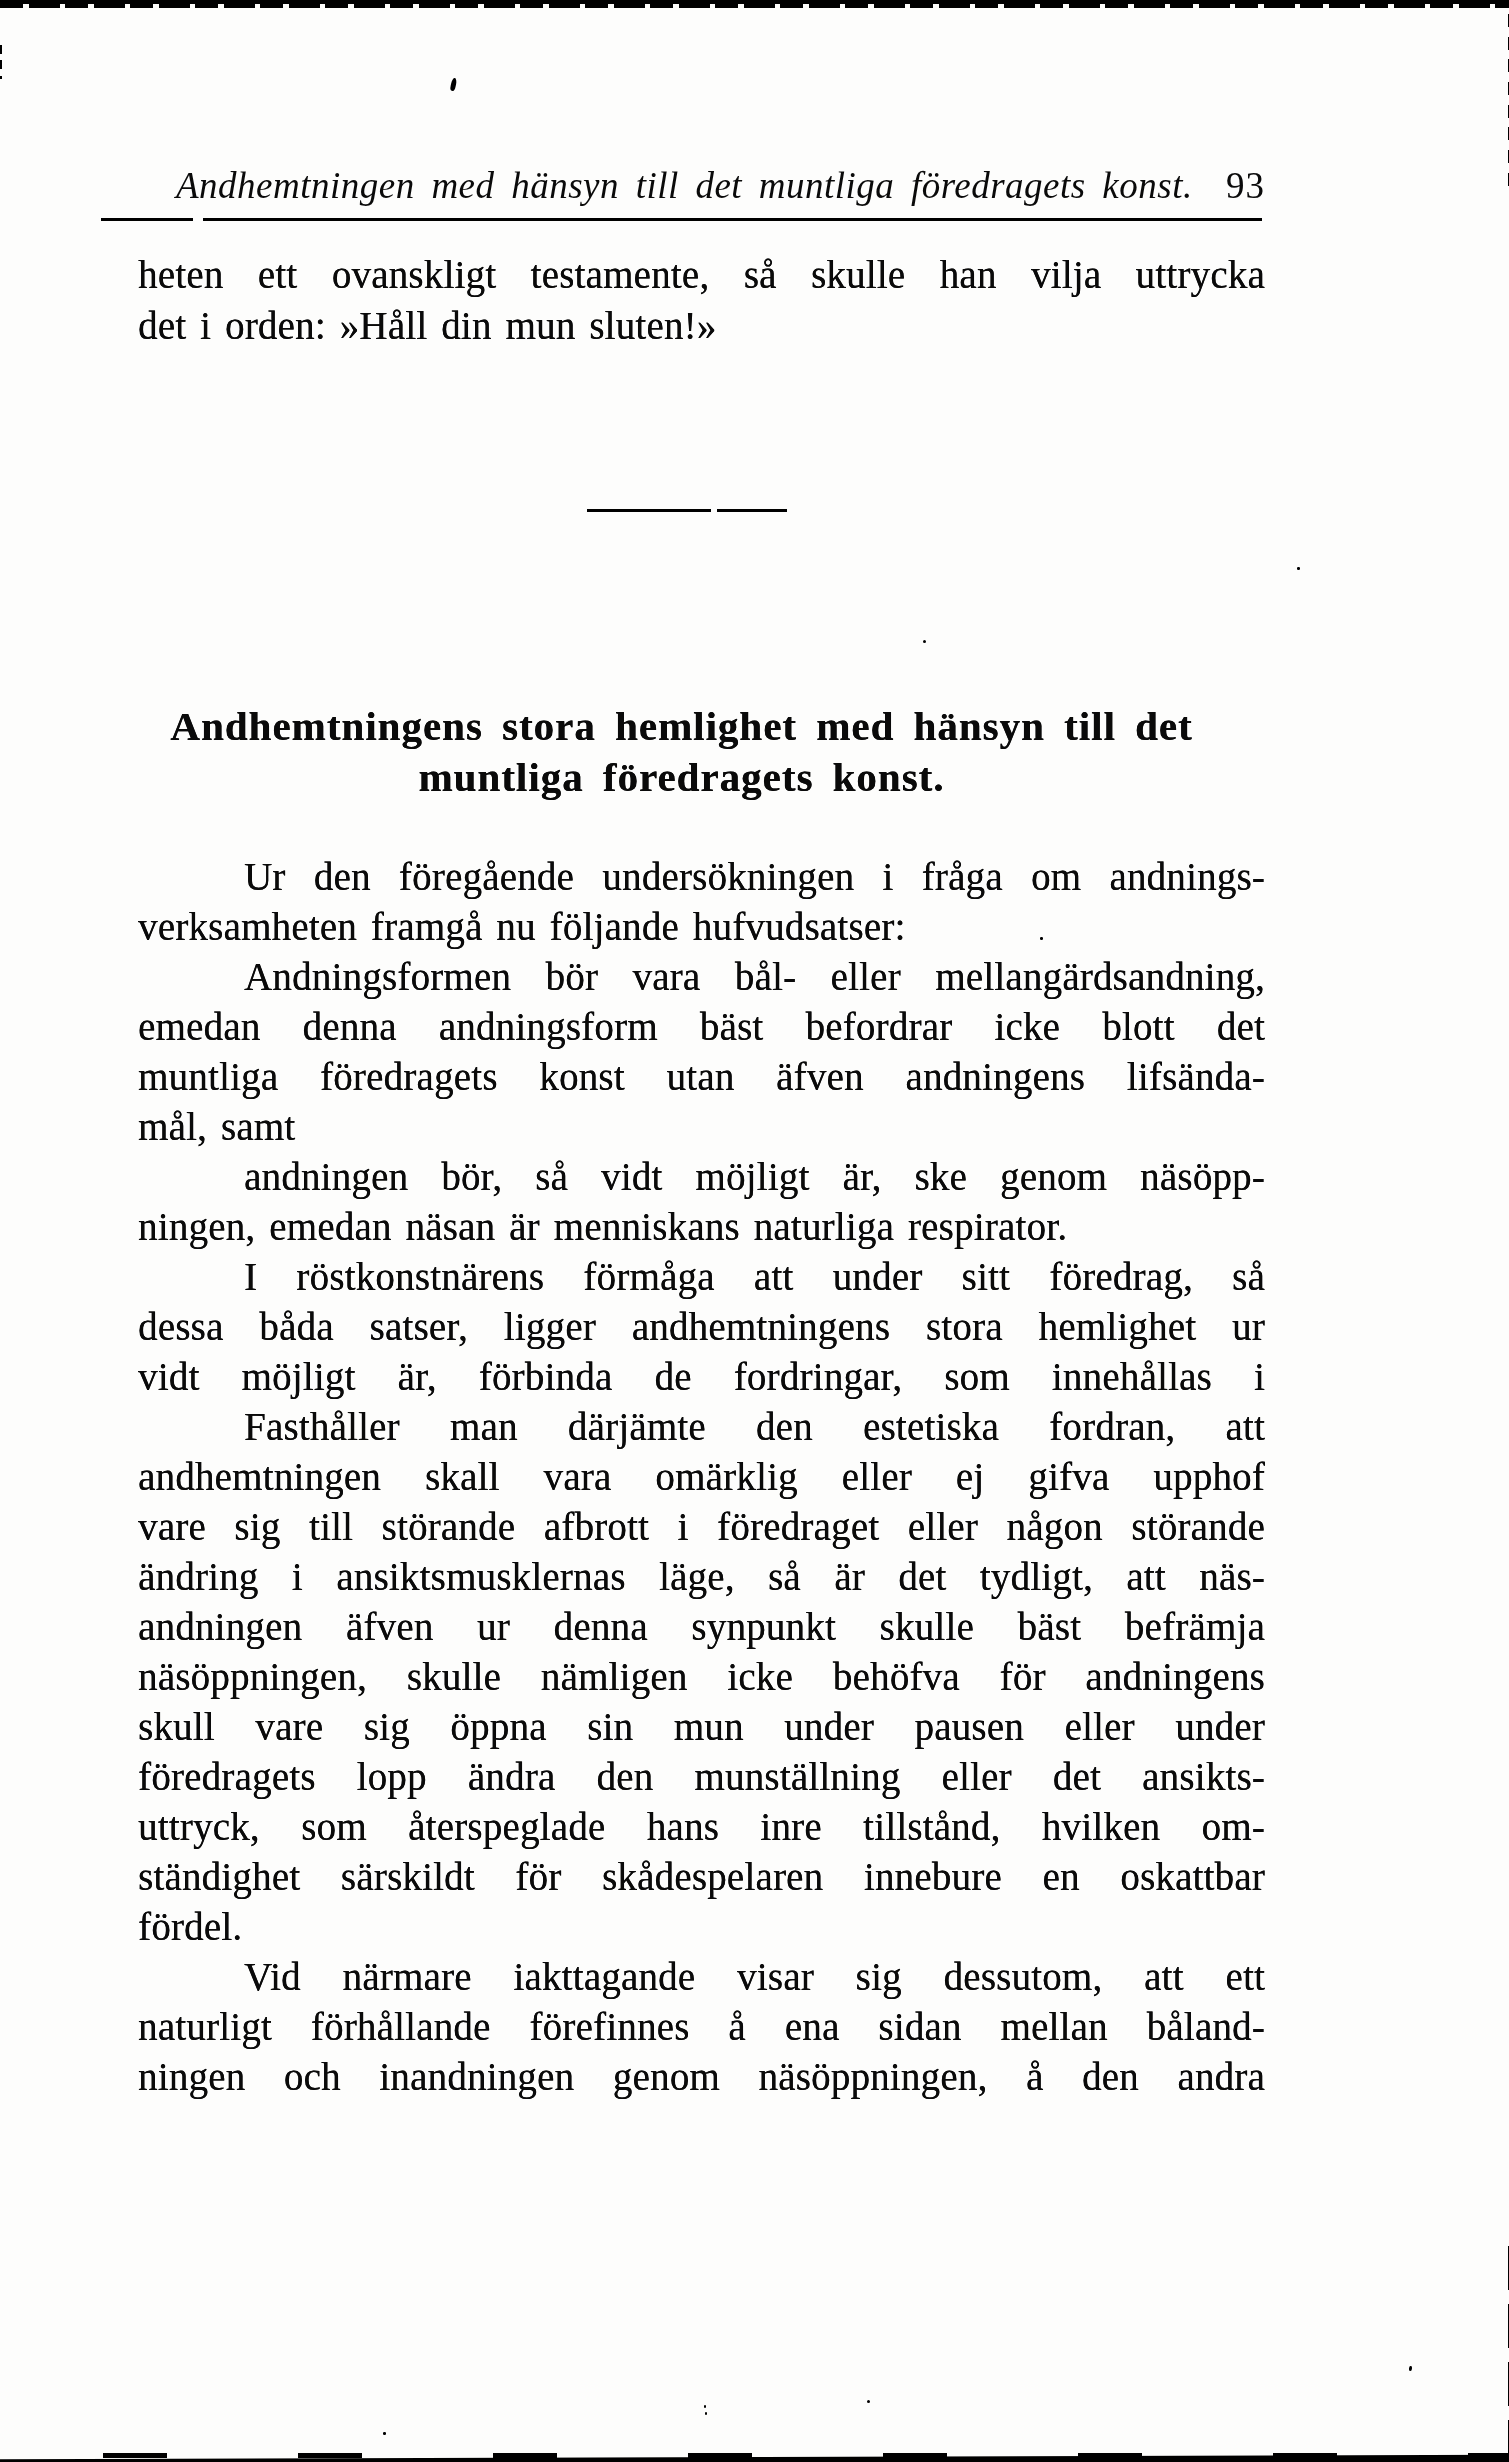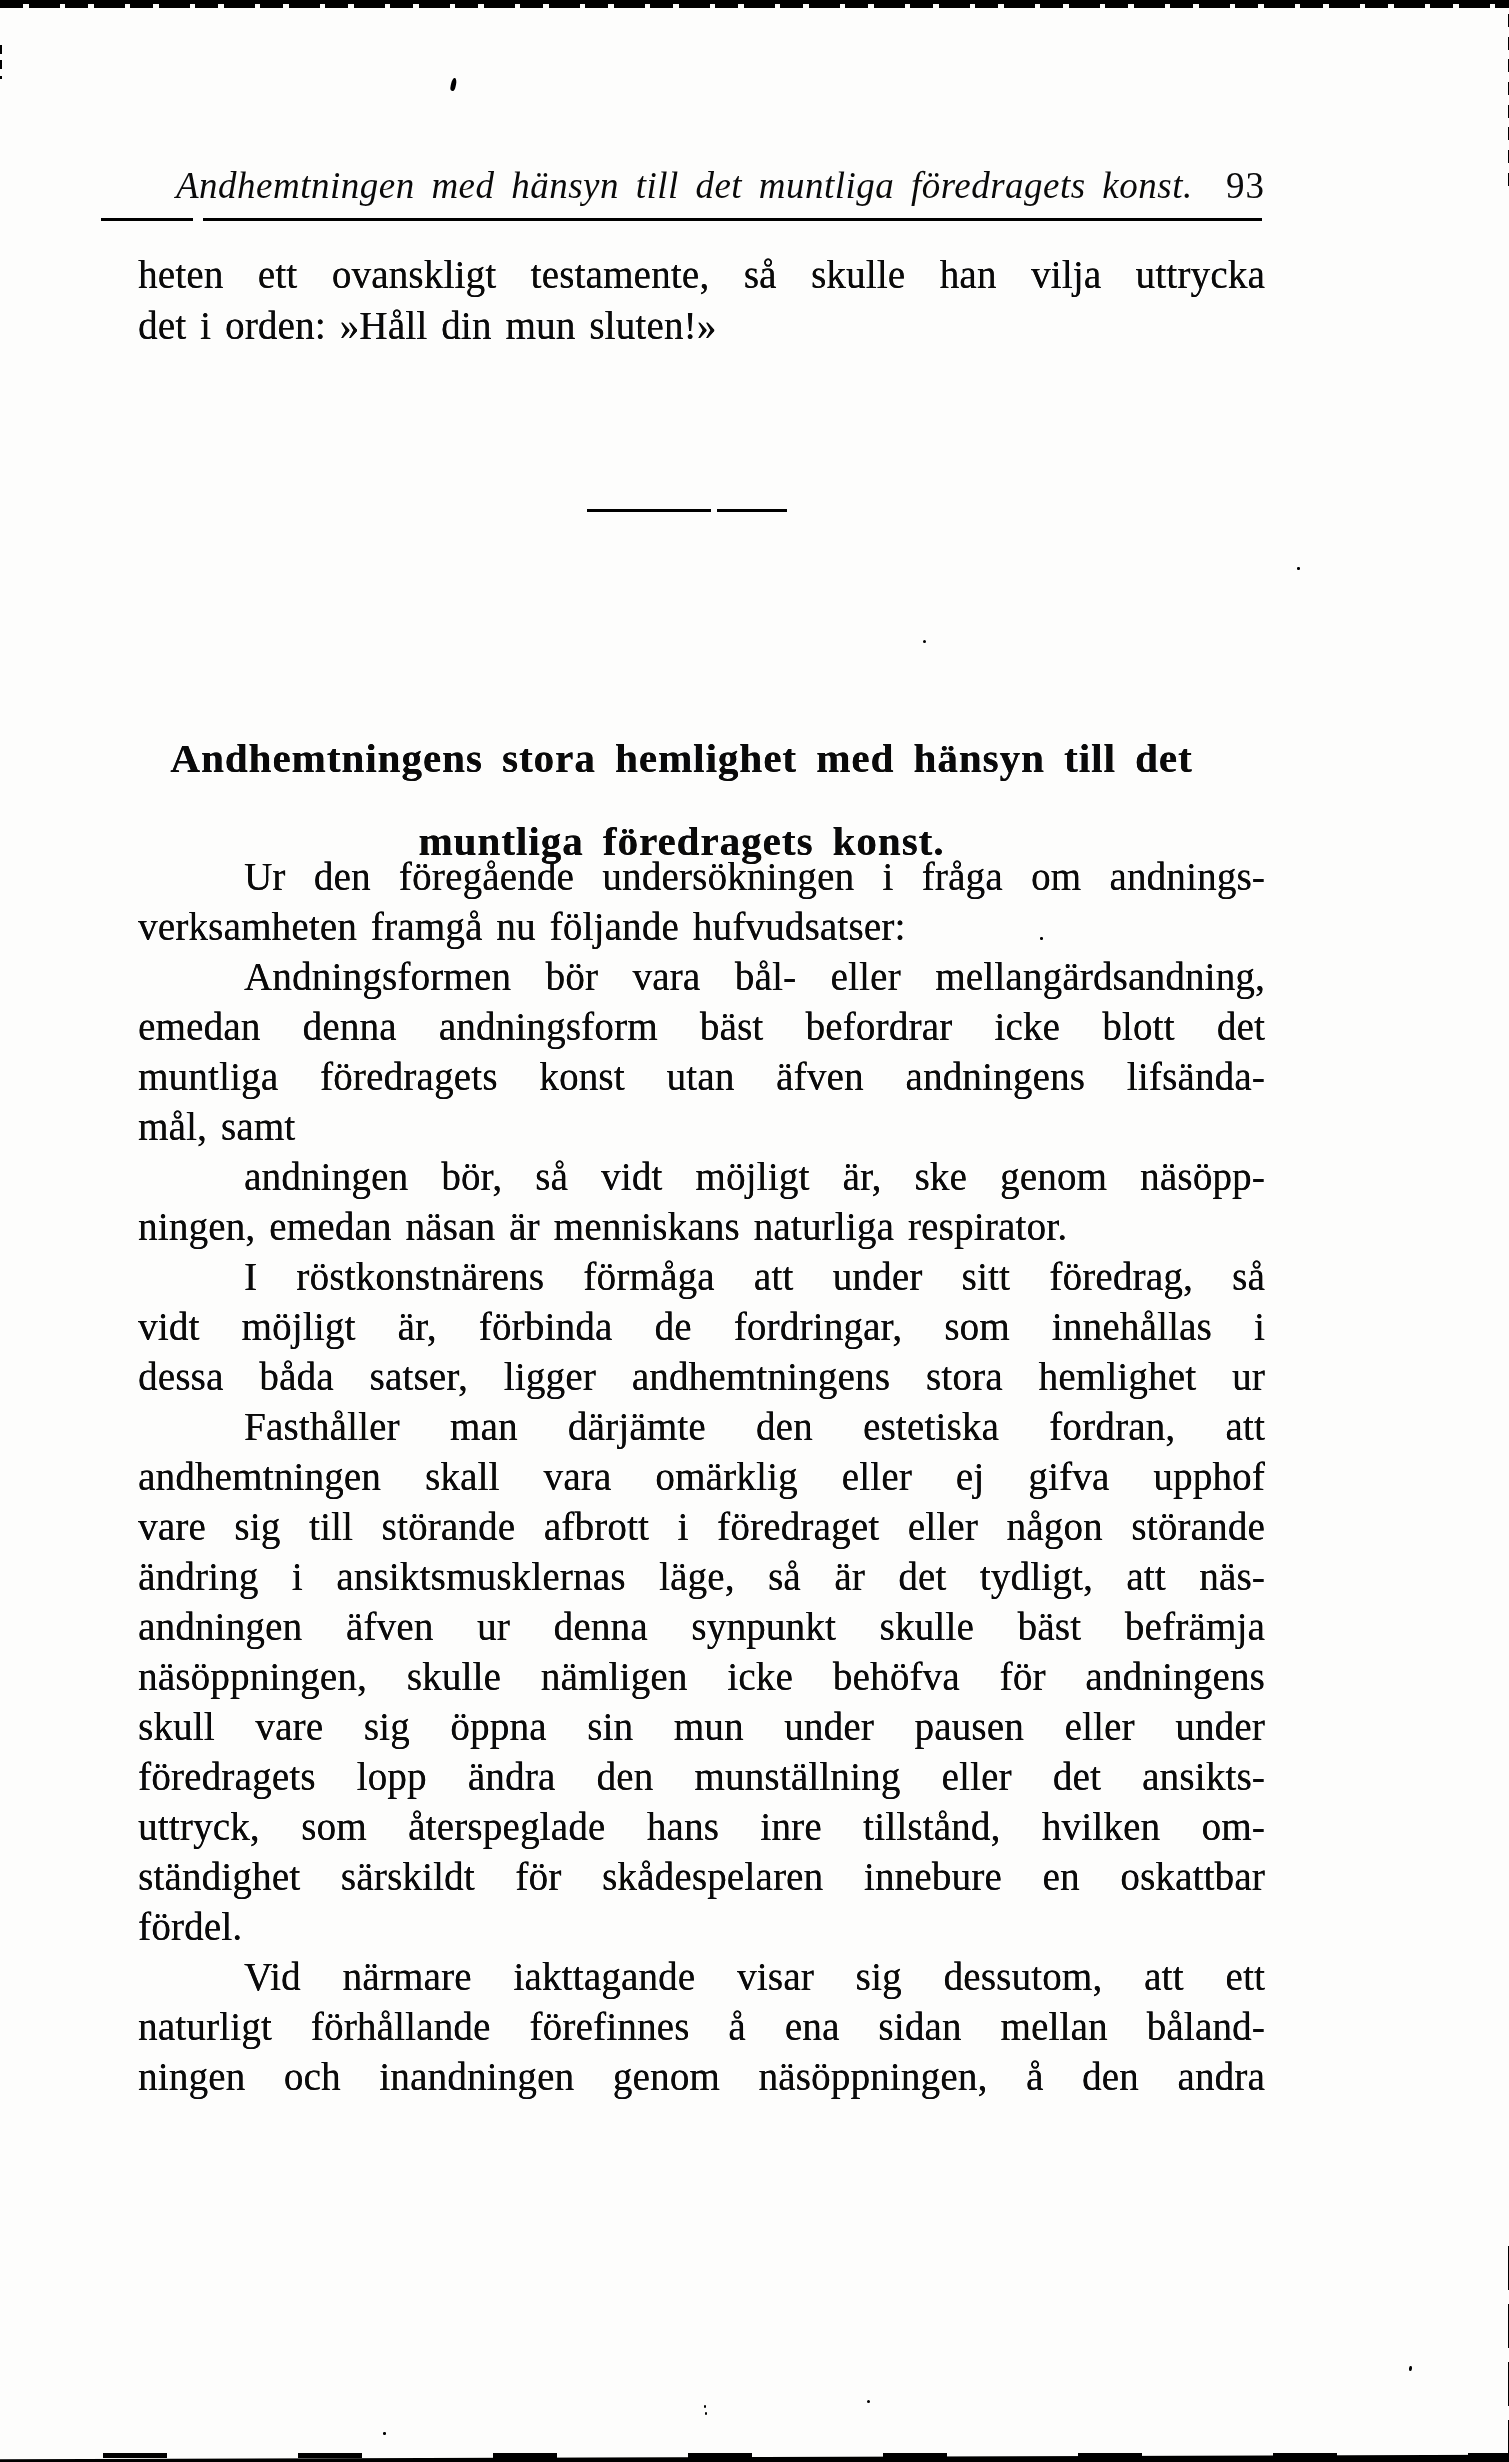"Andhemtningens stora hemlighet med" .section-heading .h-line { margin-top: 32px -> none }
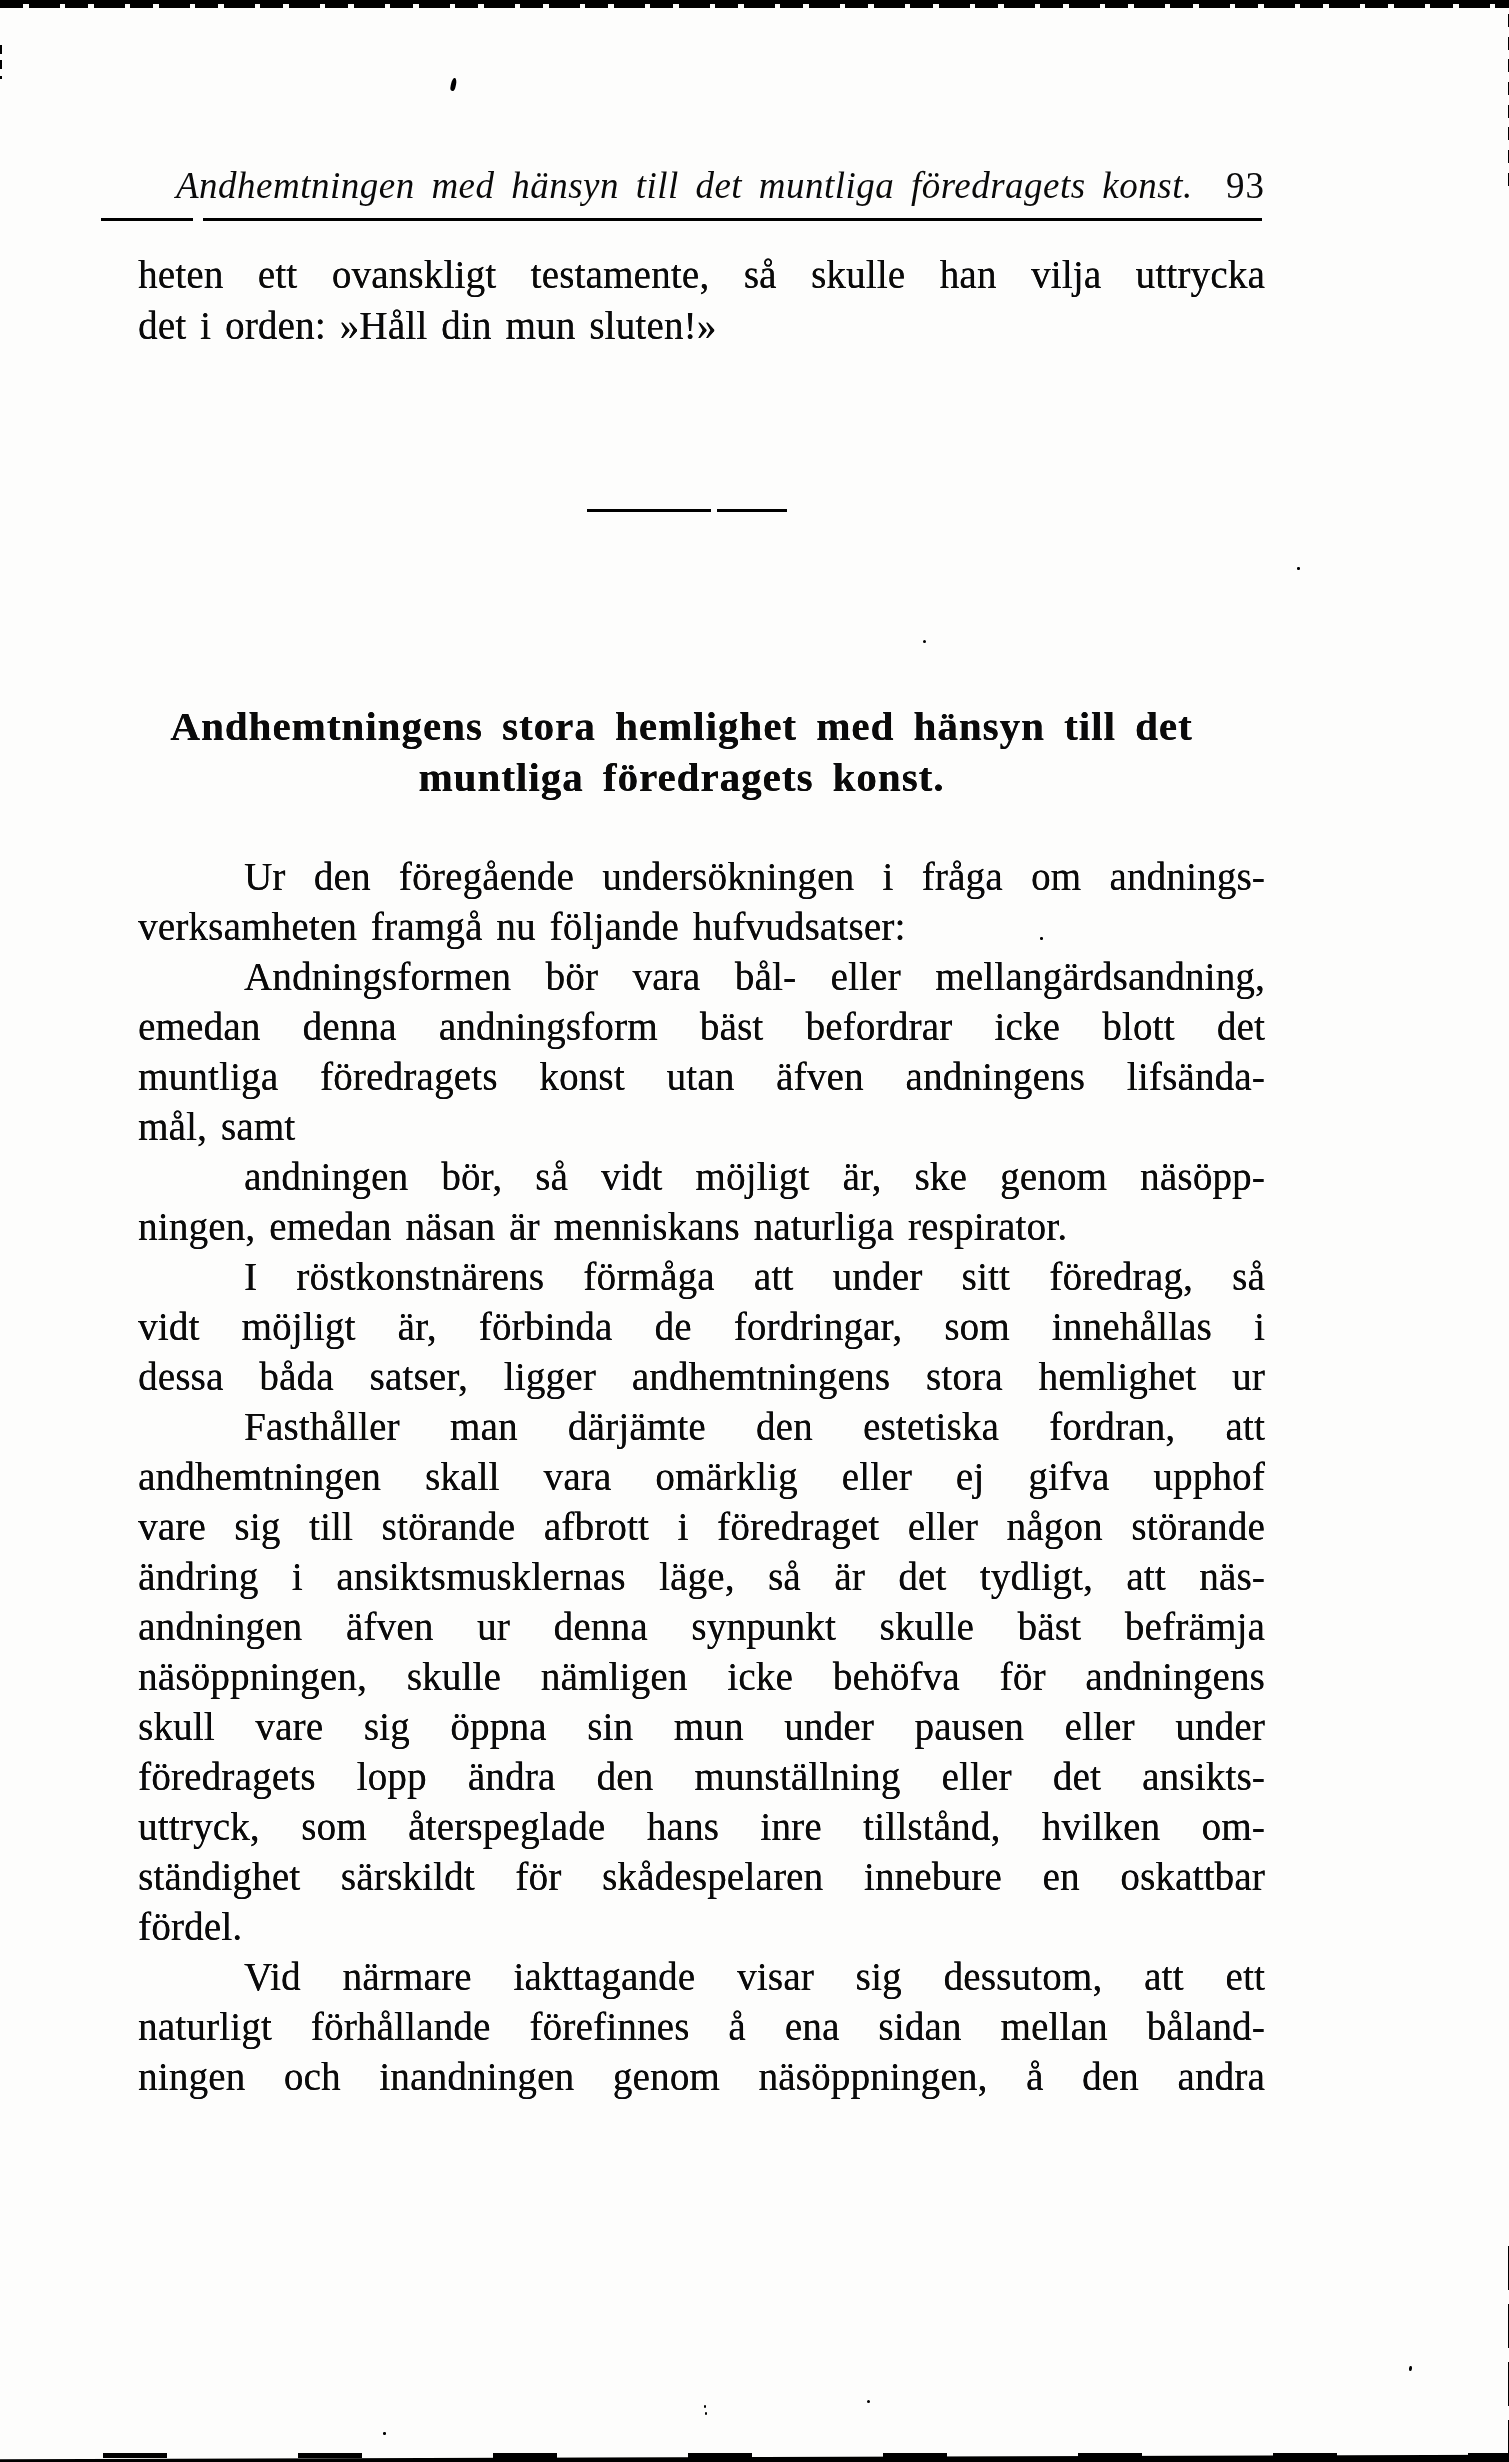"vidt möjligt är, förbinda de" div.line { order: before "dessa båda satser, ligger andhemtningens" -> after "dessa båda satser, ligger andhemtningens" }
